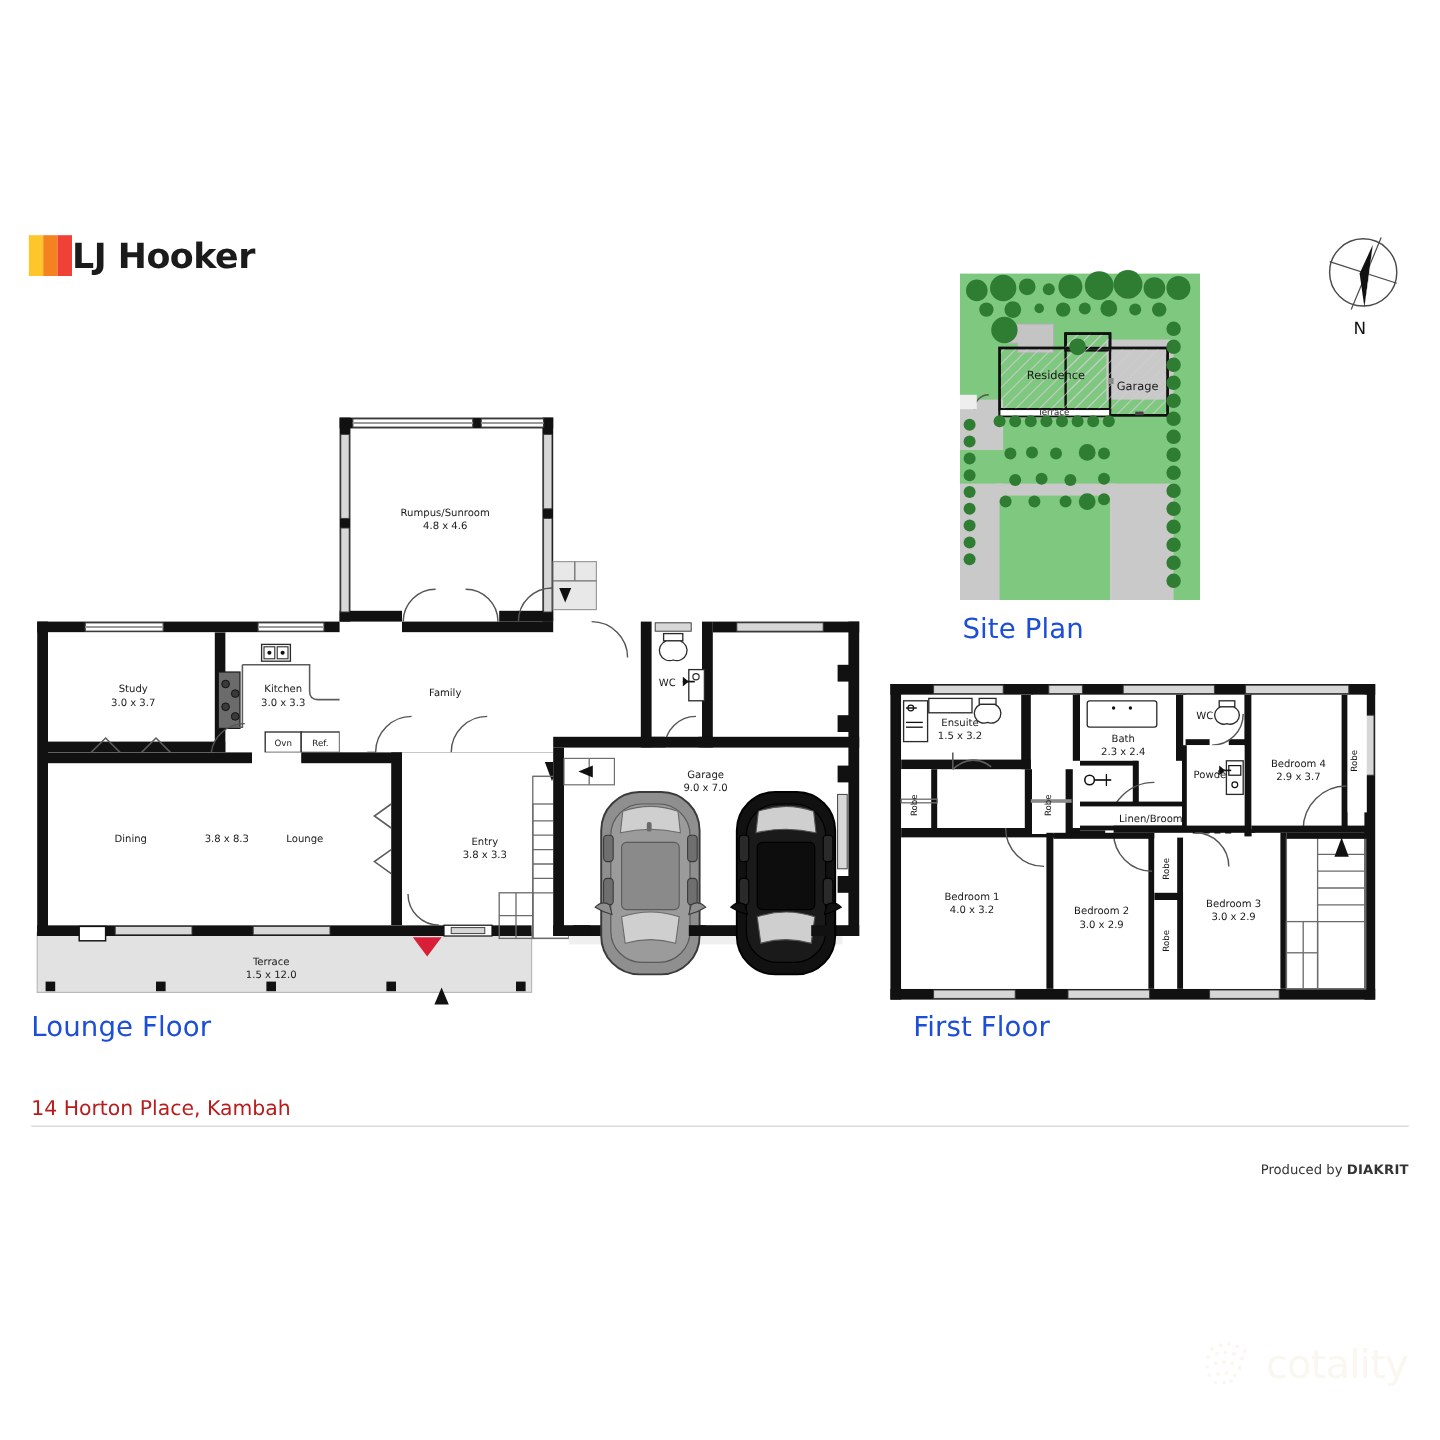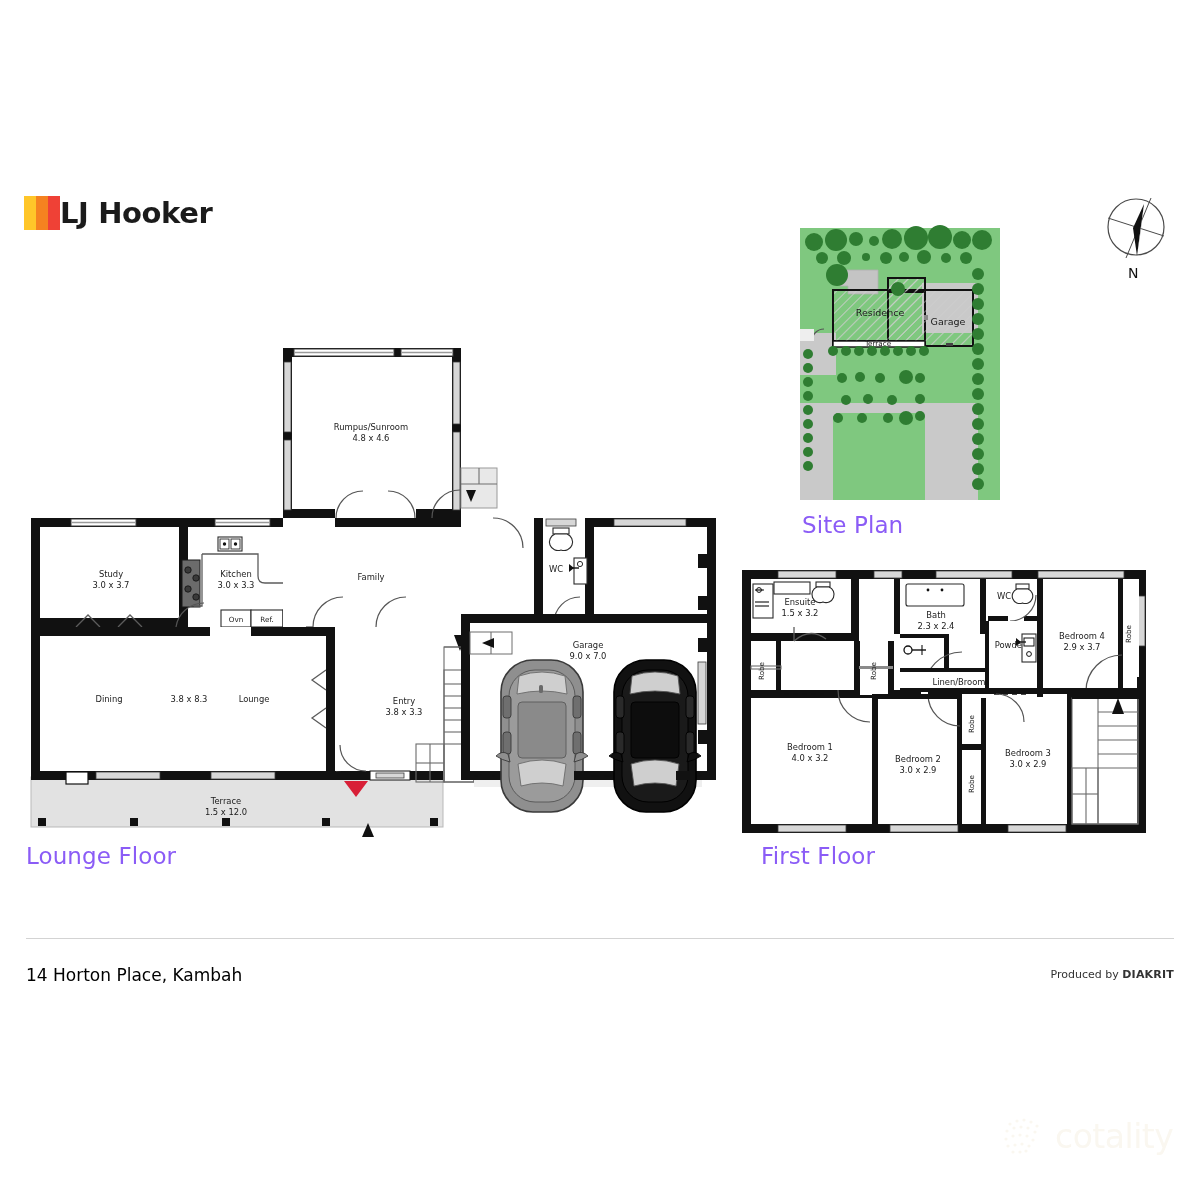"Site Plan" .section-title { color: #8b5cf6 -> #1d4ed8 }
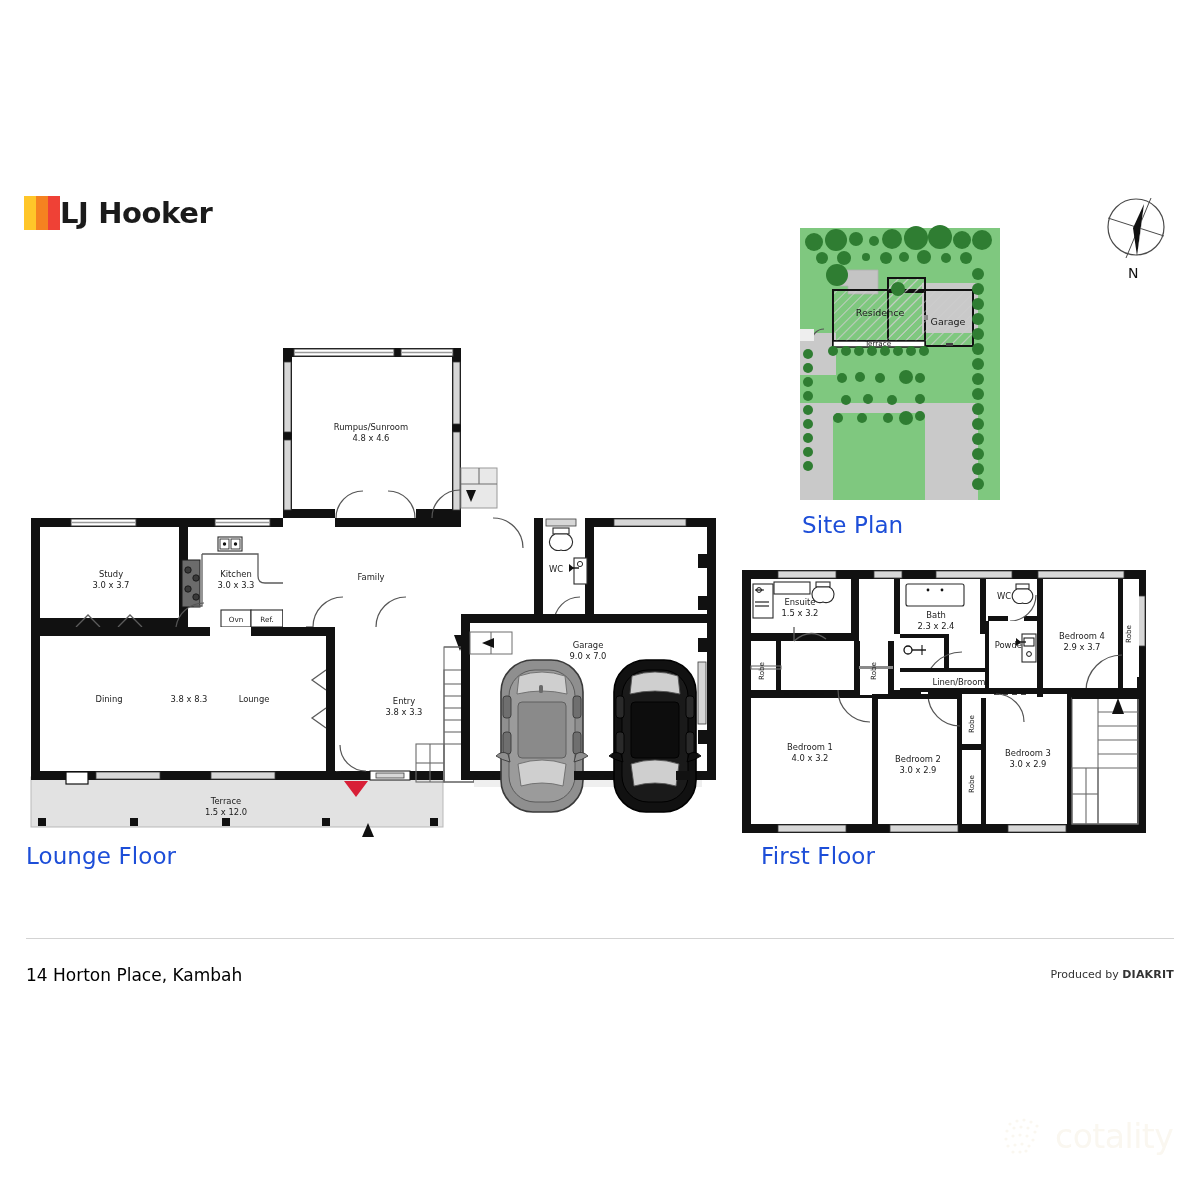"14 Horton Place, Kambah" #address { color: #000000 -> #b91c1c; top: 965px -> 914px }
